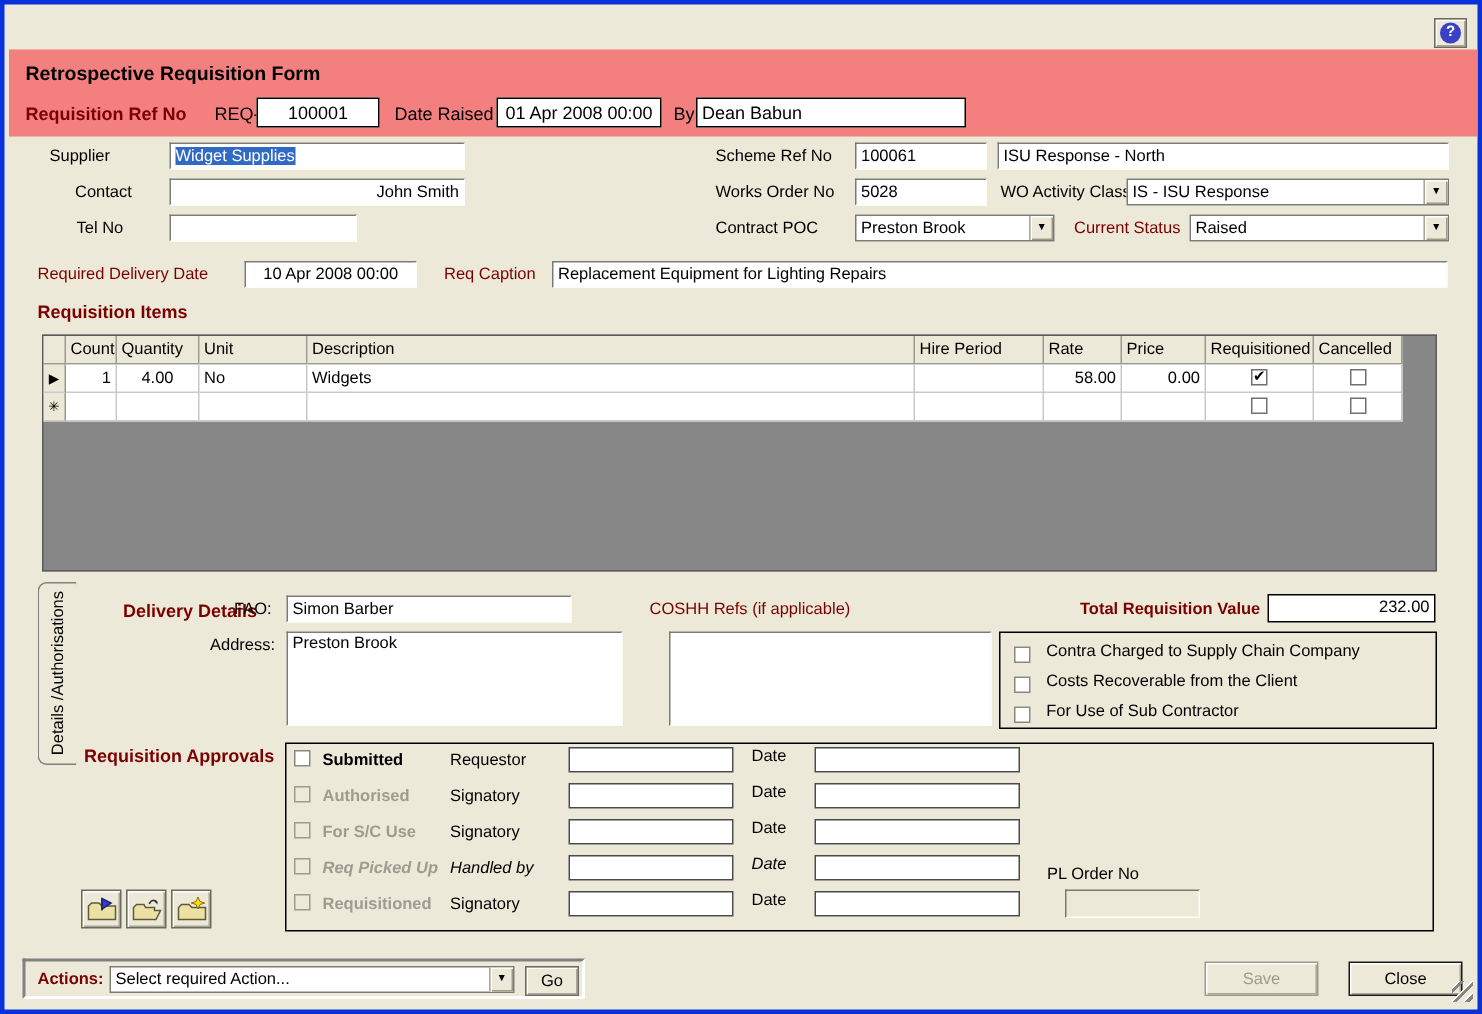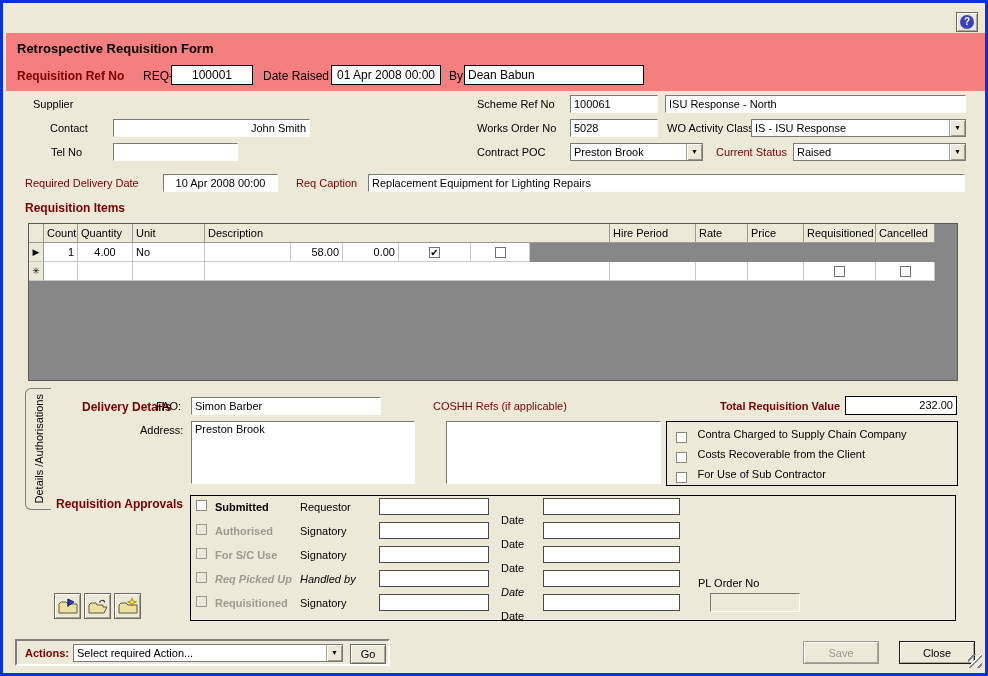"Widget Supplies" div.abs { html: none -> <div><span>Widget Supplies</span></div> }
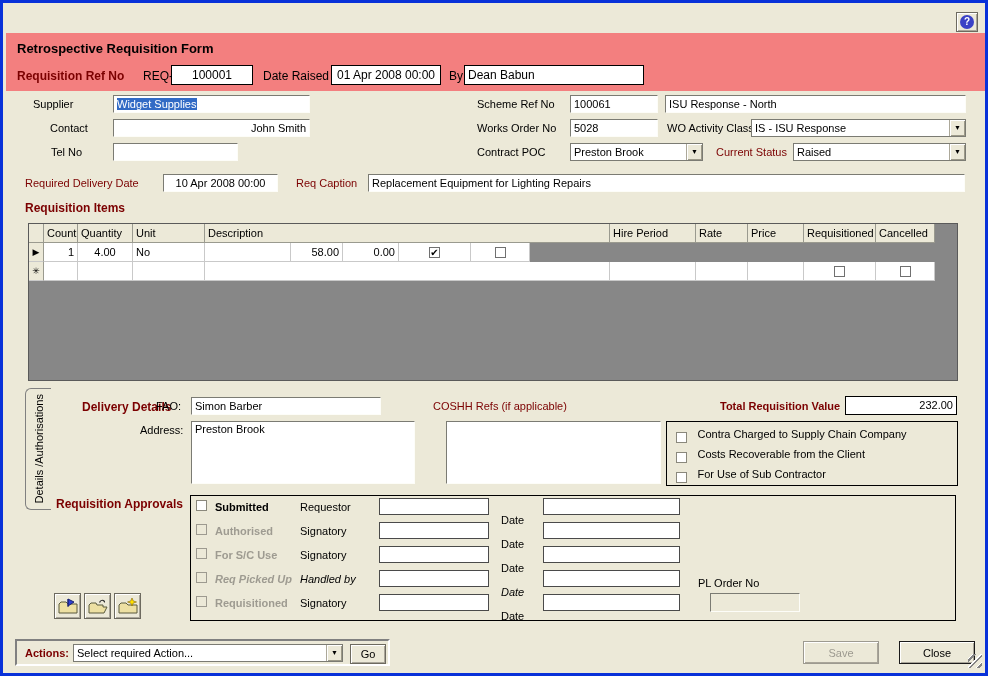"Widgets" div.gc { html: none -> <div>Widgets</div> }
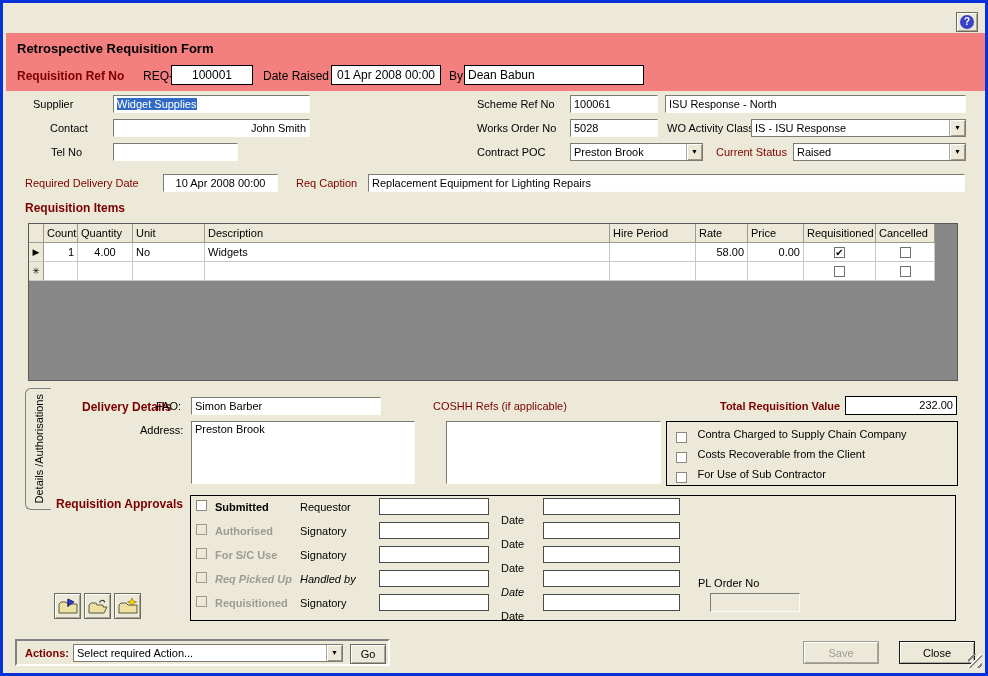"Date" .approval-row .dl { top: 16px -> 0 }
